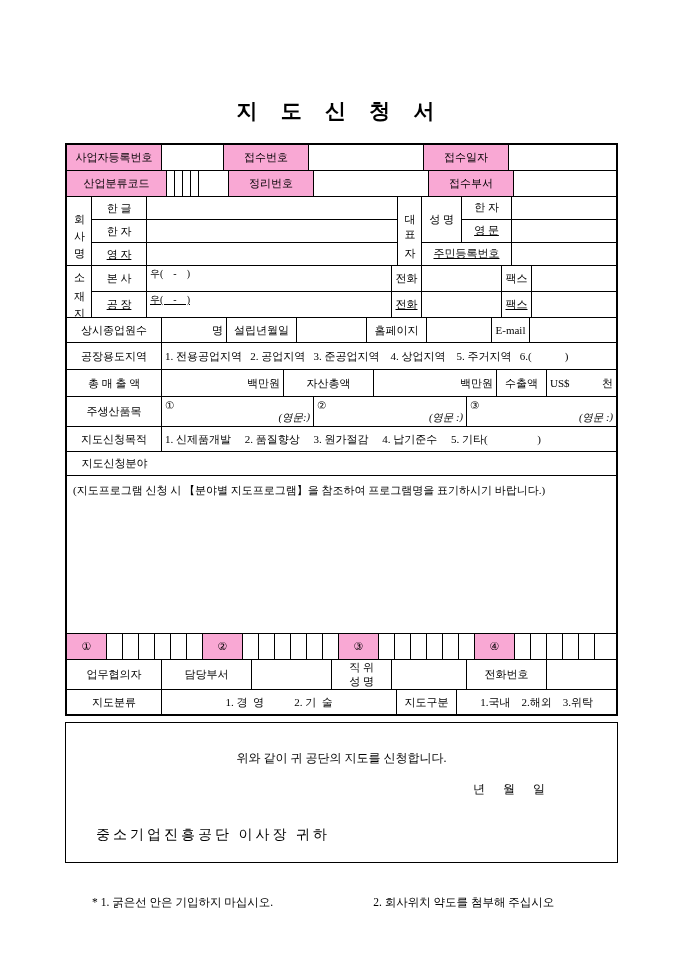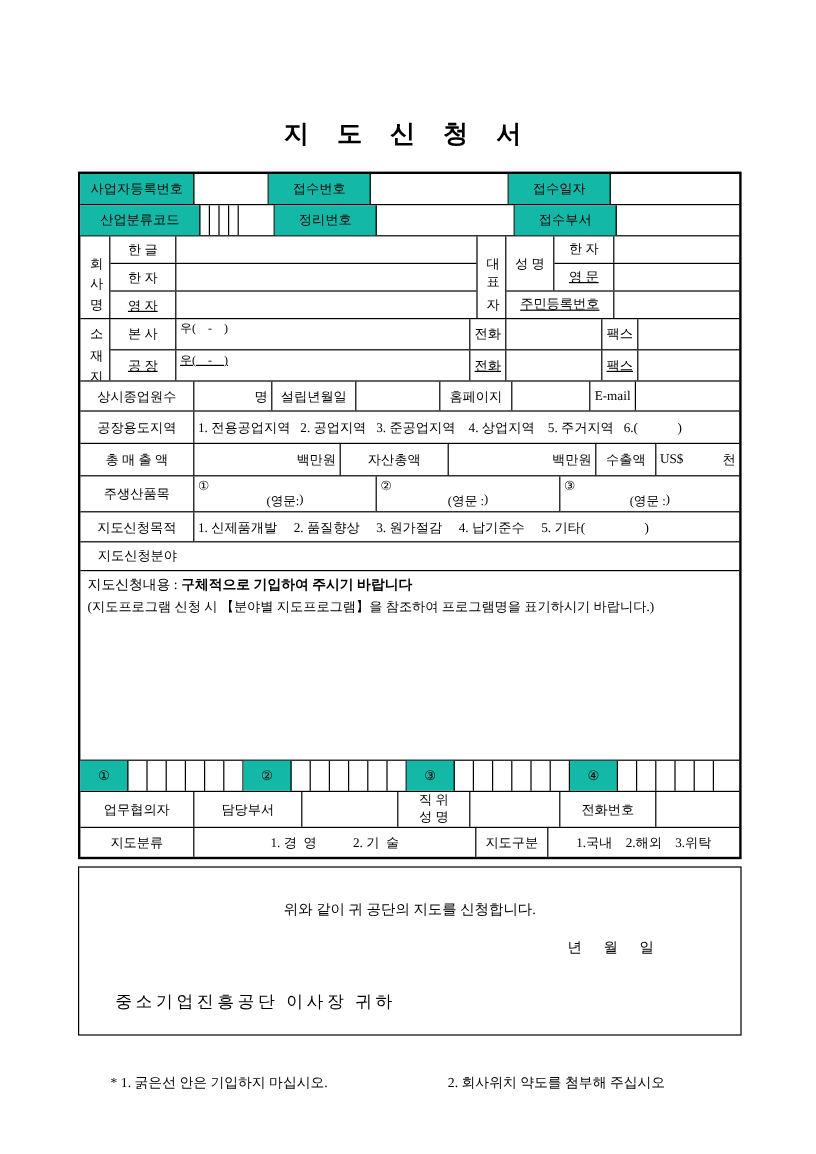"사업자등록번호" .sh { background: #14b8a6 -> #f9a8d4 }
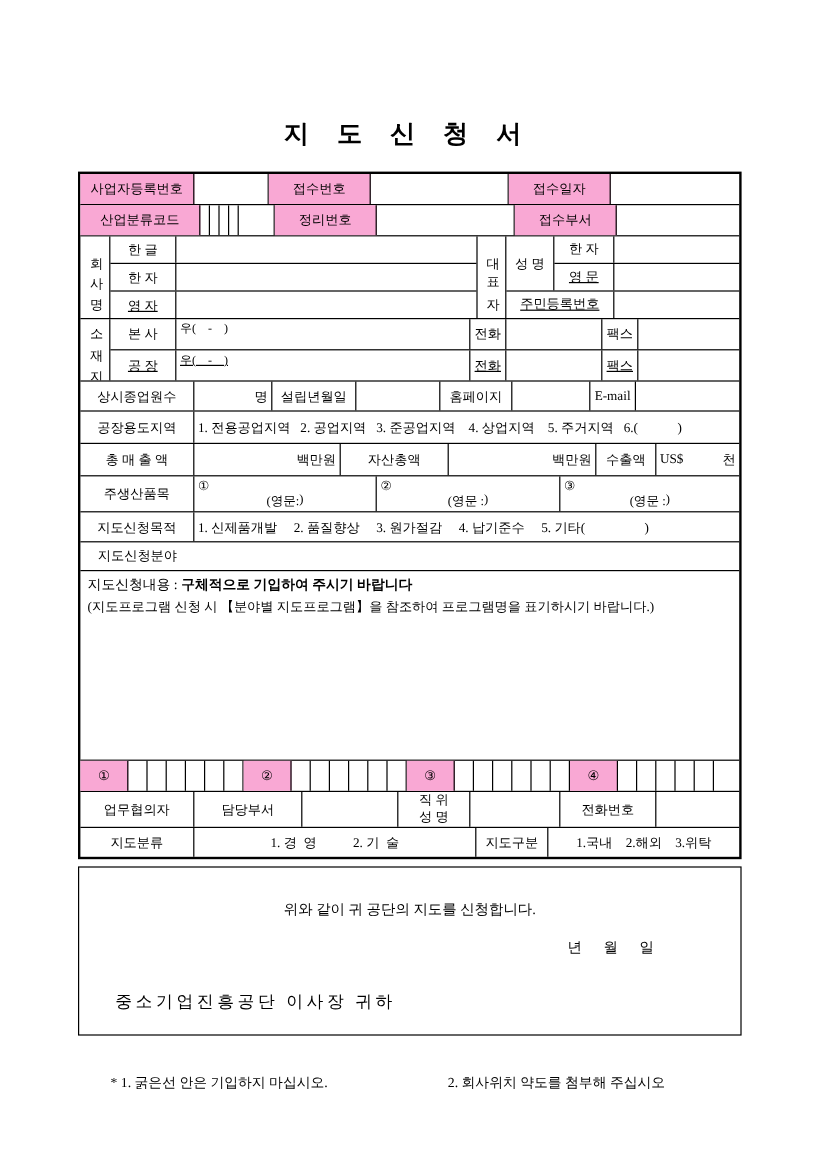"(영문:" .prod .l2 { font-style: none -> italic; justify-content: center -> flex-end }
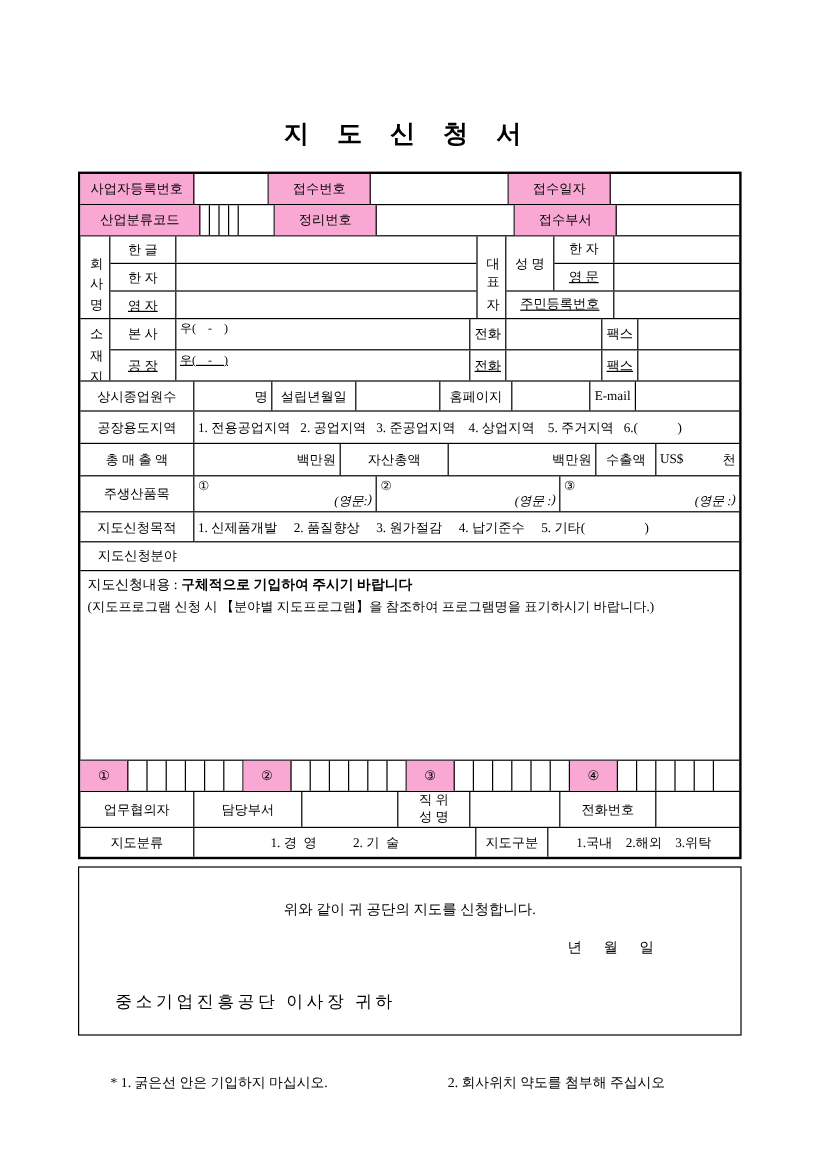"지도신청내용 : 구체적으로 기입하여 주시기" div.l1 { html: <div> <span>지도신청내용 :</span> <b>구체적으로 기입하여 주시기 바랍니다</b> </div> -> none }
